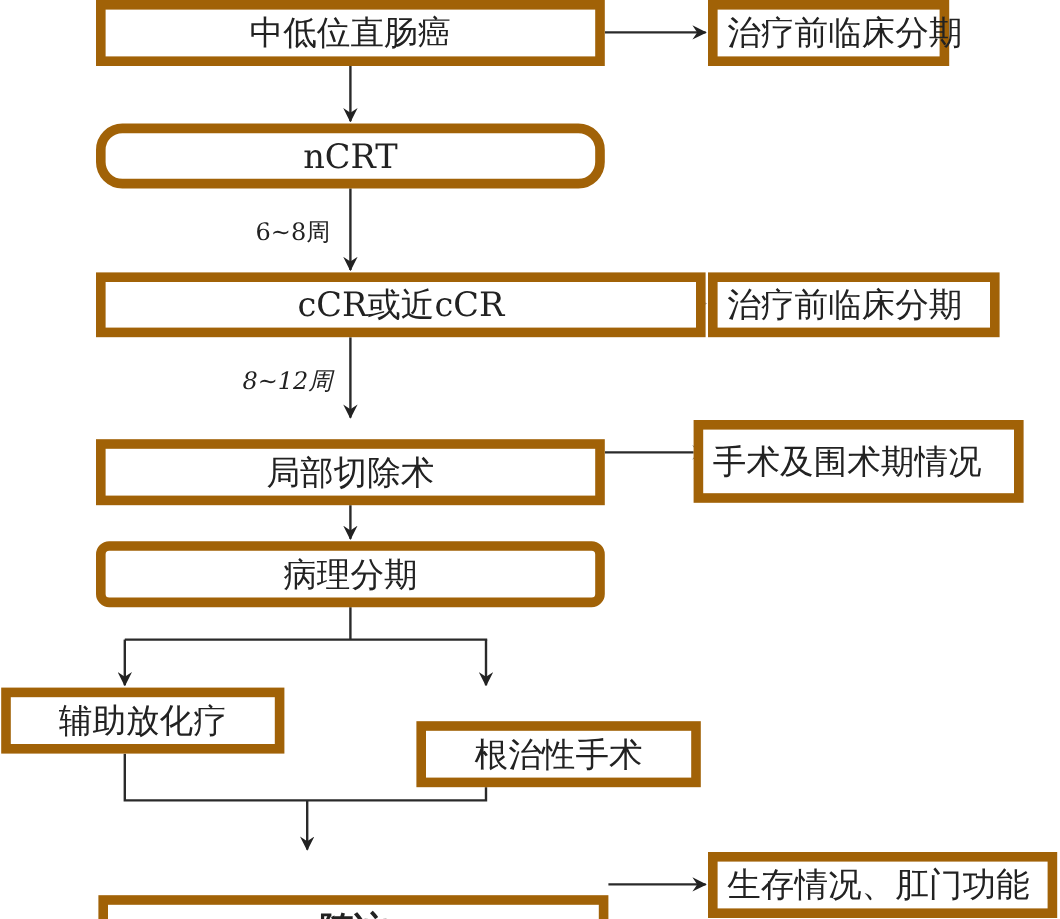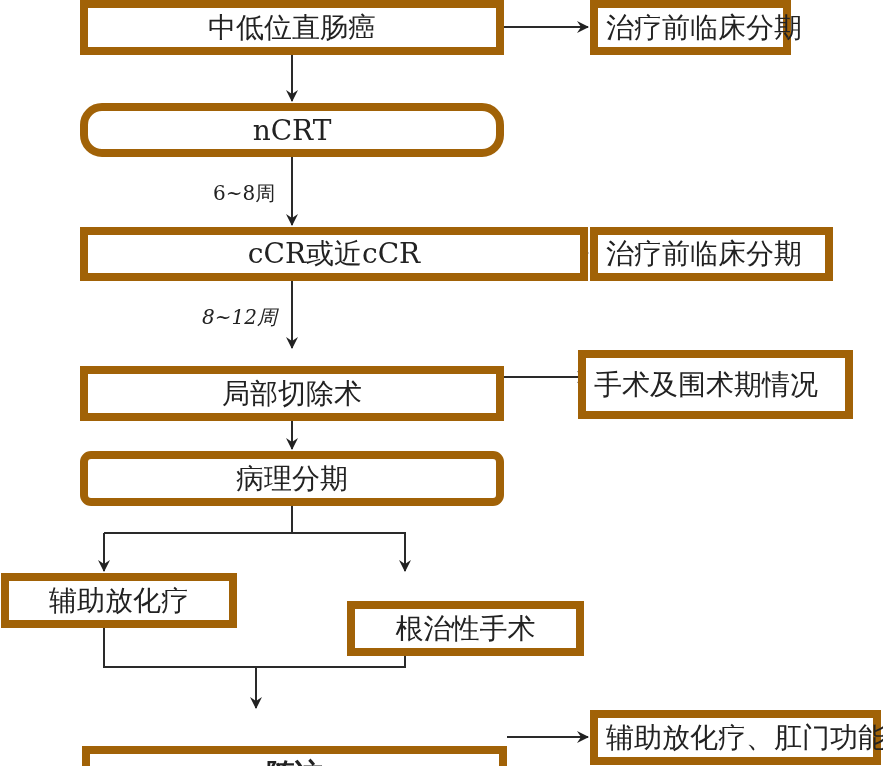"辅助放化疗、肛门功能" div.box { text: 辅助放化疗 -> 生存情况 }
